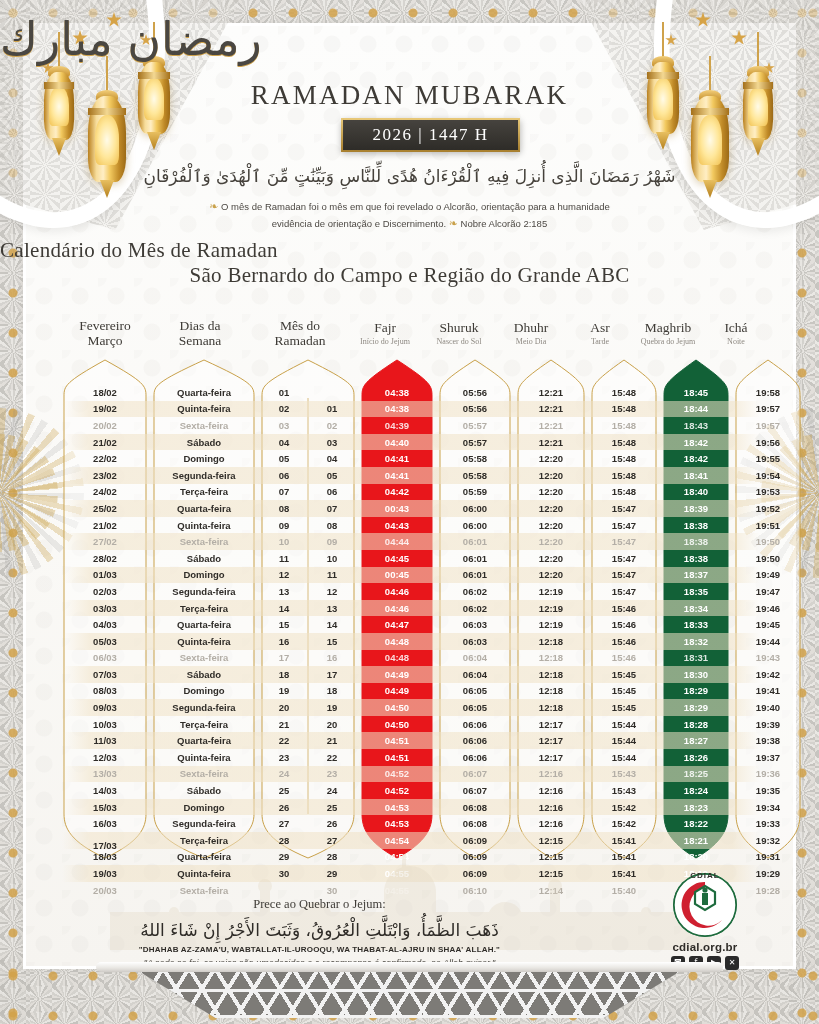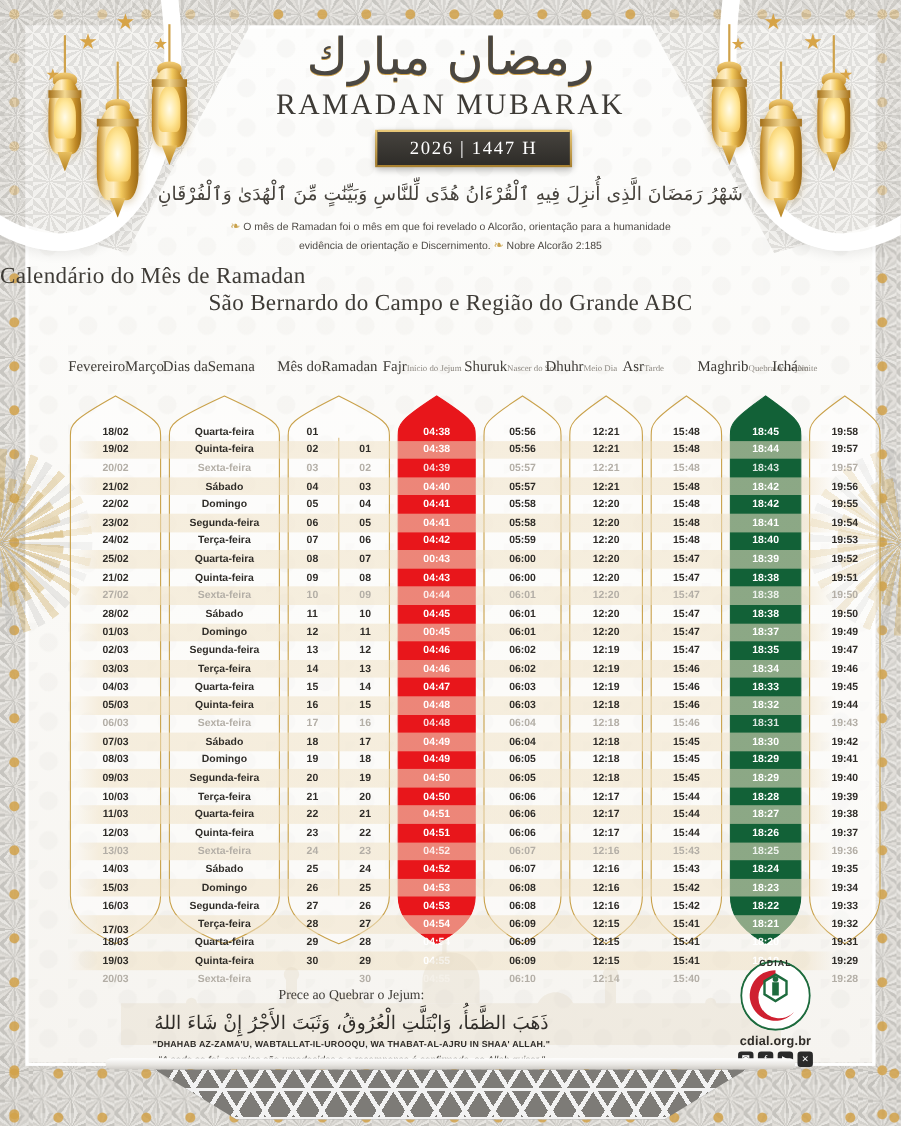"رمضان مبارك" .calligraphy { text-align: center -> left; top: 24px -> 12px }
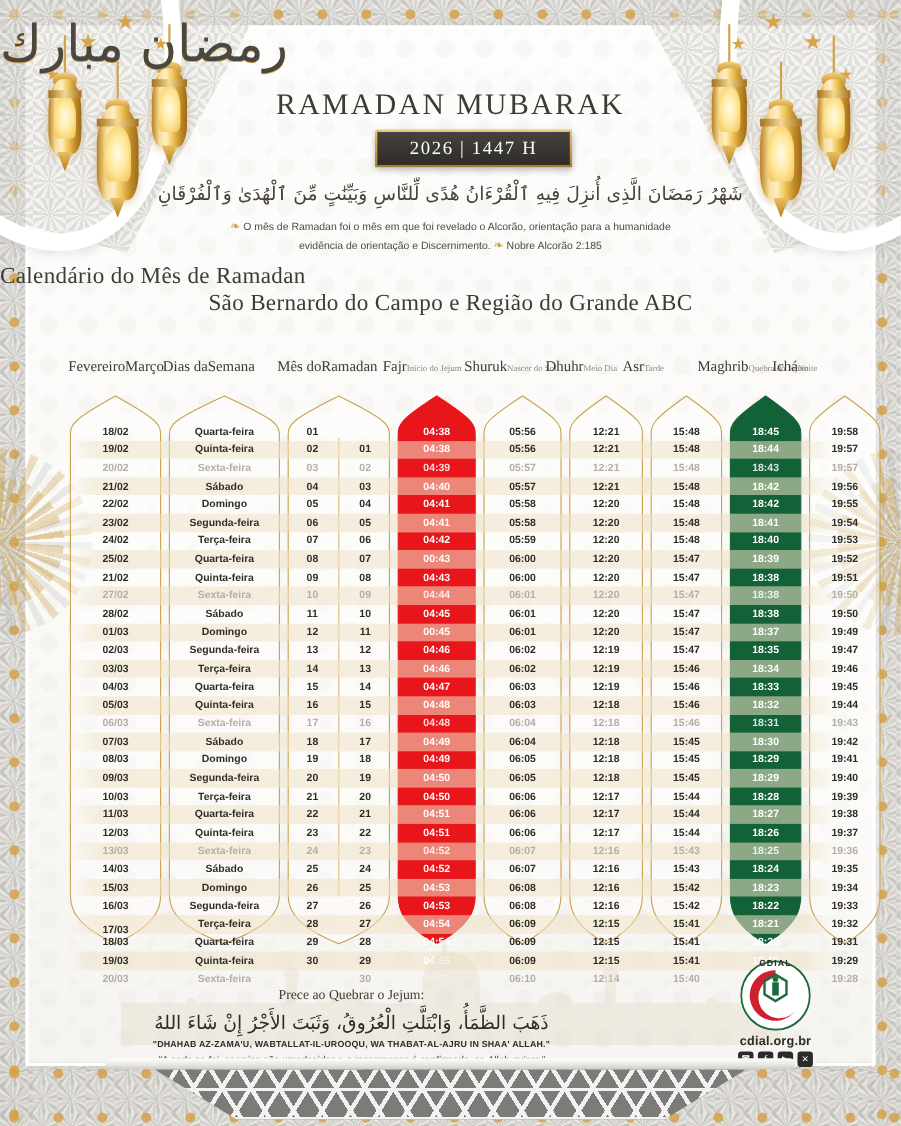"Fevereiro" .th { flex-direction: none -> column; justify-content: flex-start -> center }
